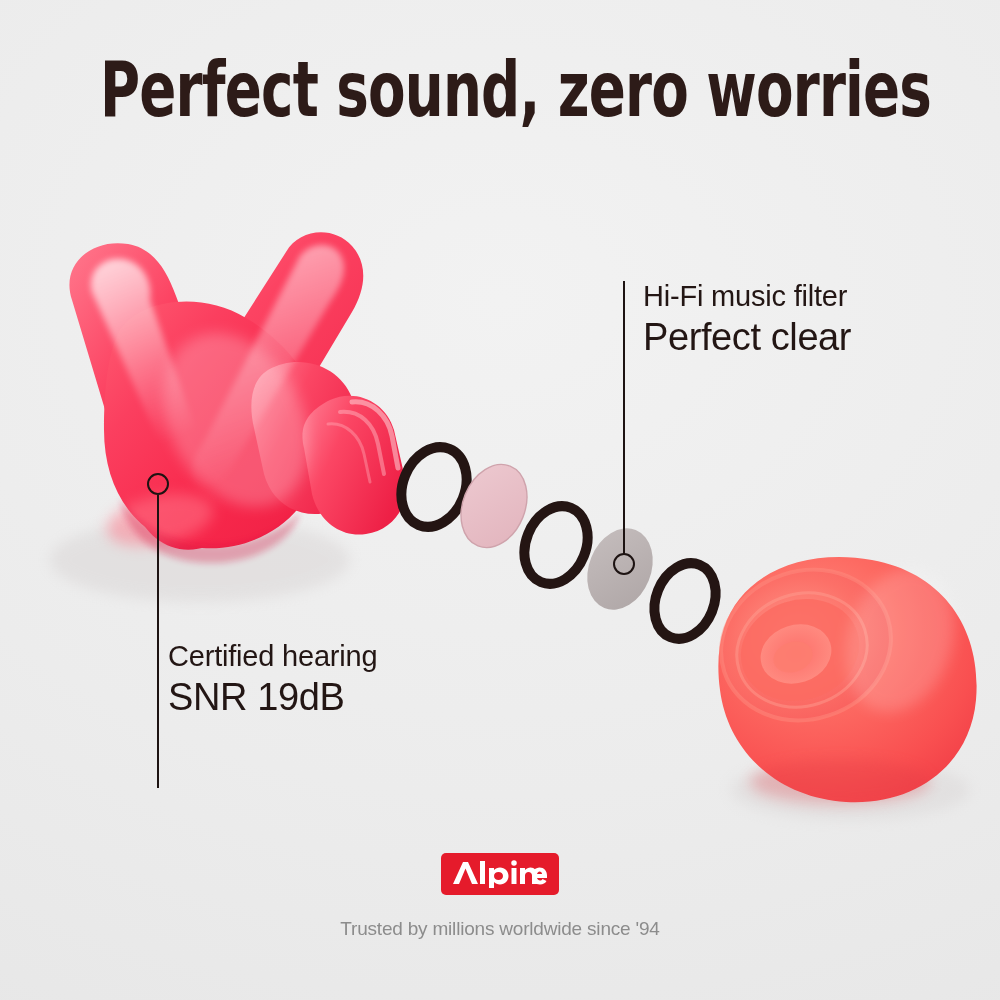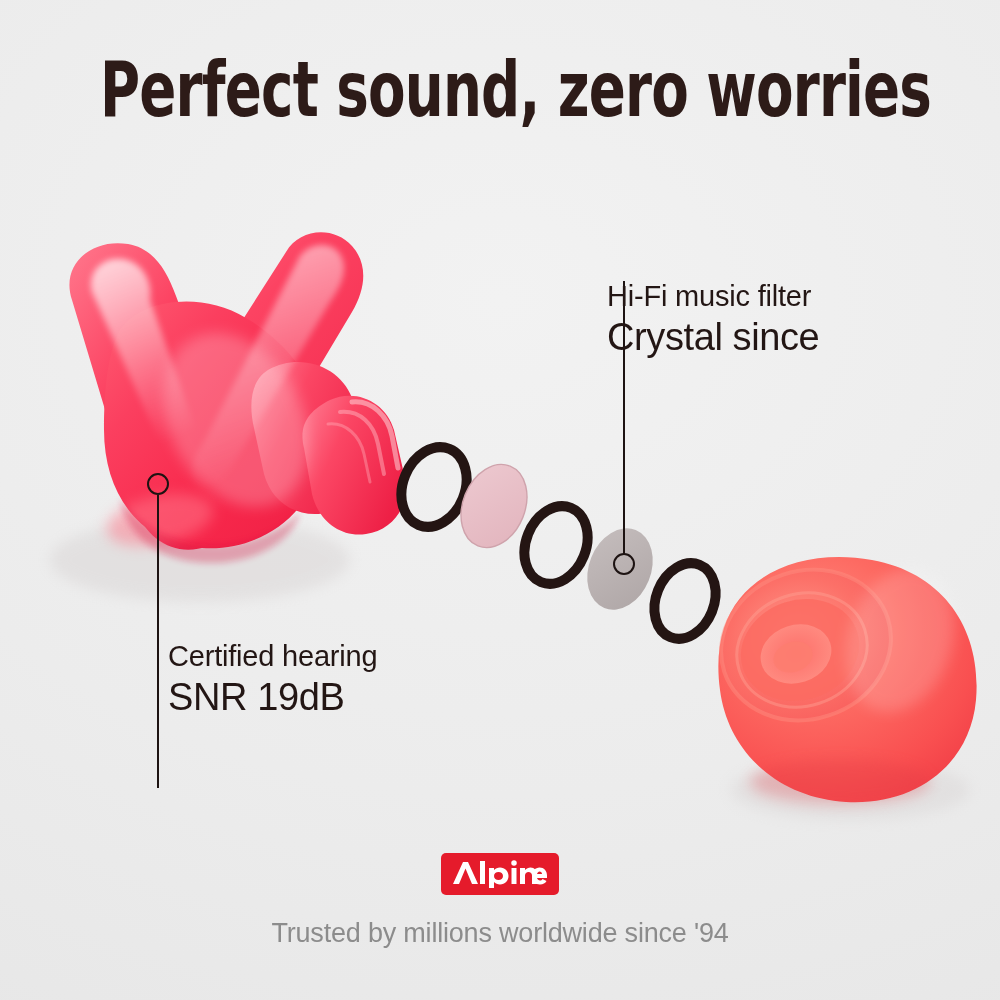"Hi-Fi music filter" #anno-right { left: 607px -> 643px }
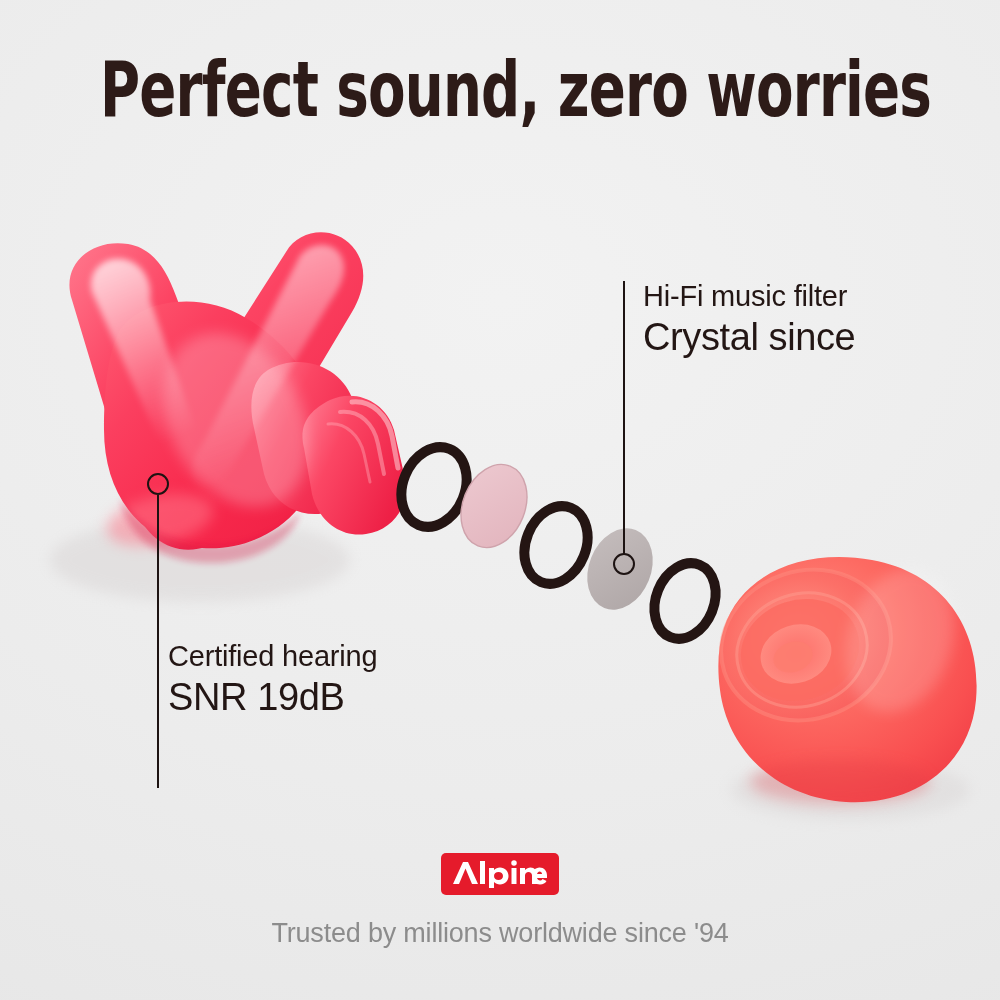"Crystal since" div.big { text: Crystal since -> Perfect clear }
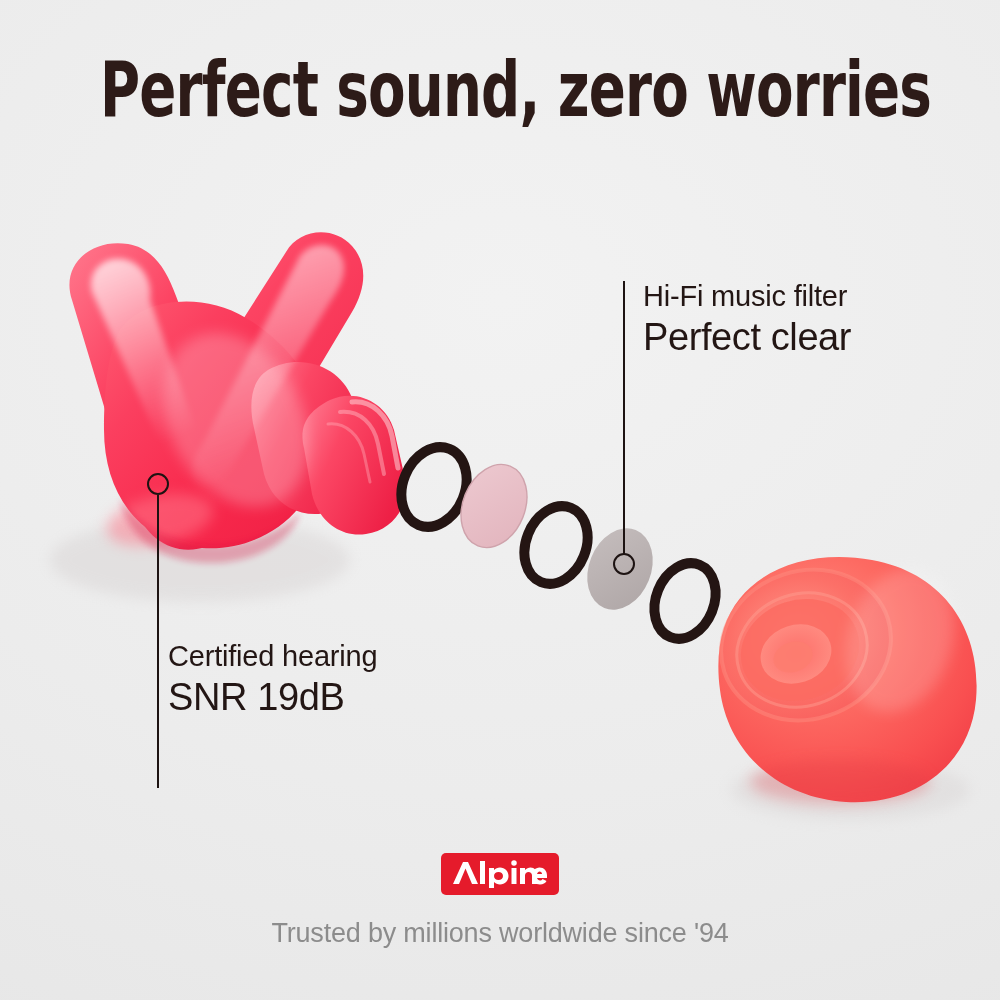"Trusted by millions worldwide since" #brand-tagline { font-size: 27px -> 19px }
